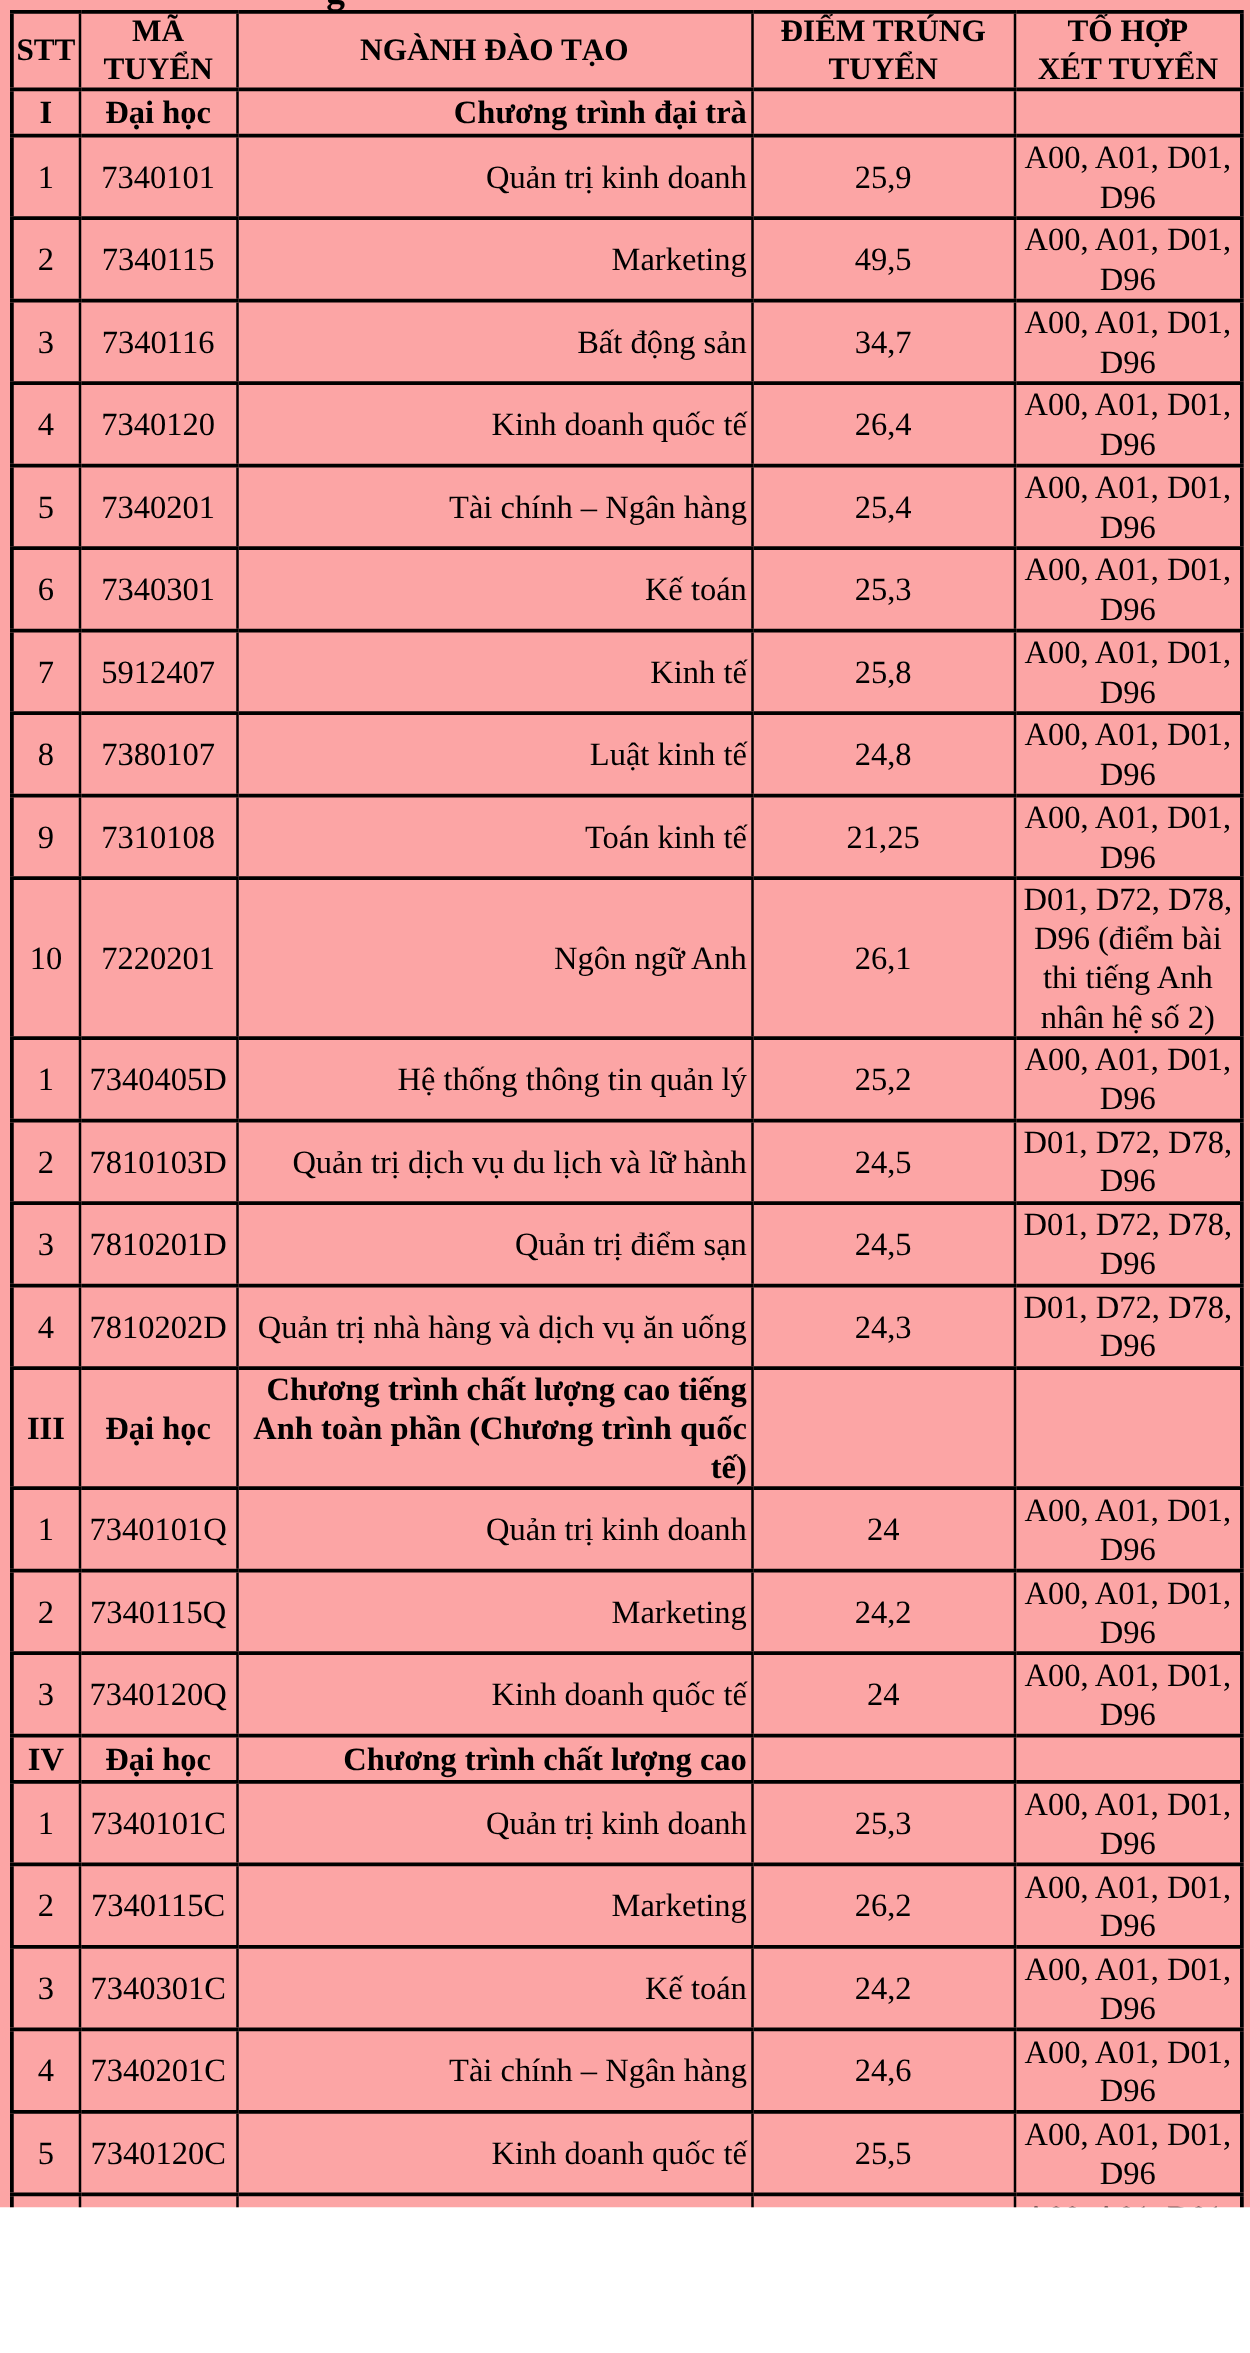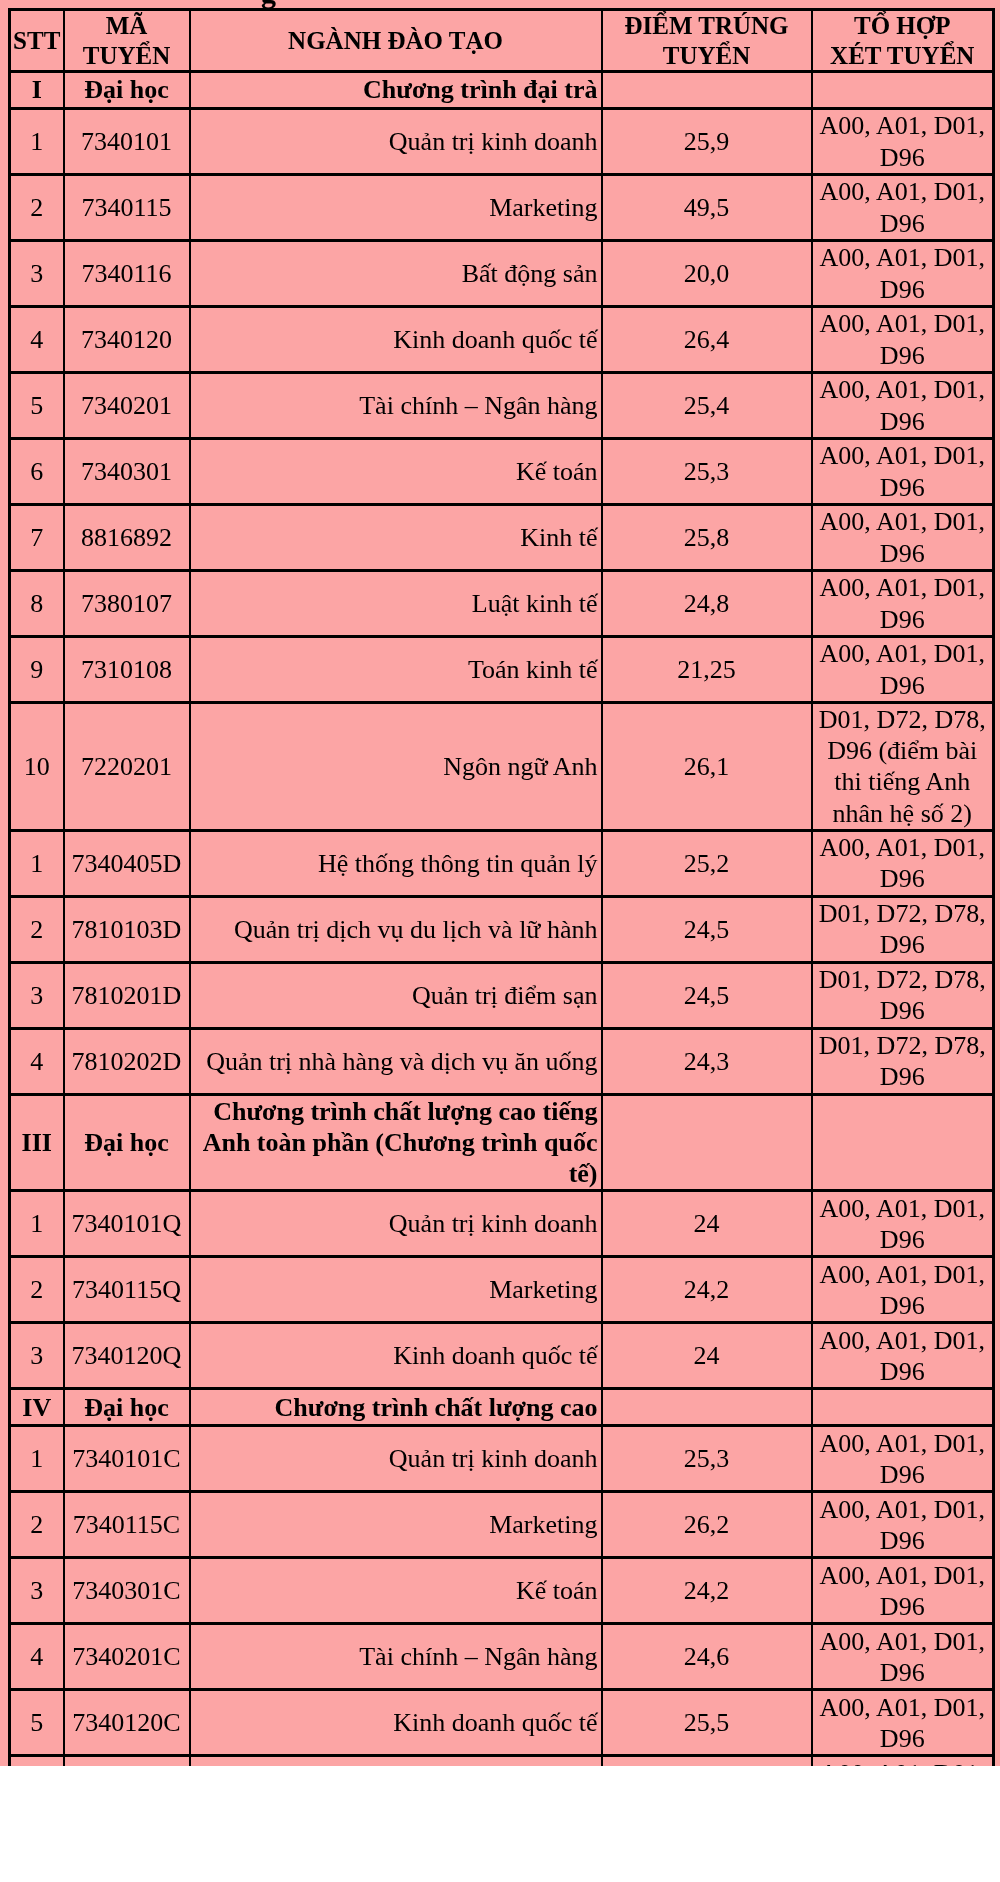"20,0" td.c { text: 20,0 -> 34,7 }
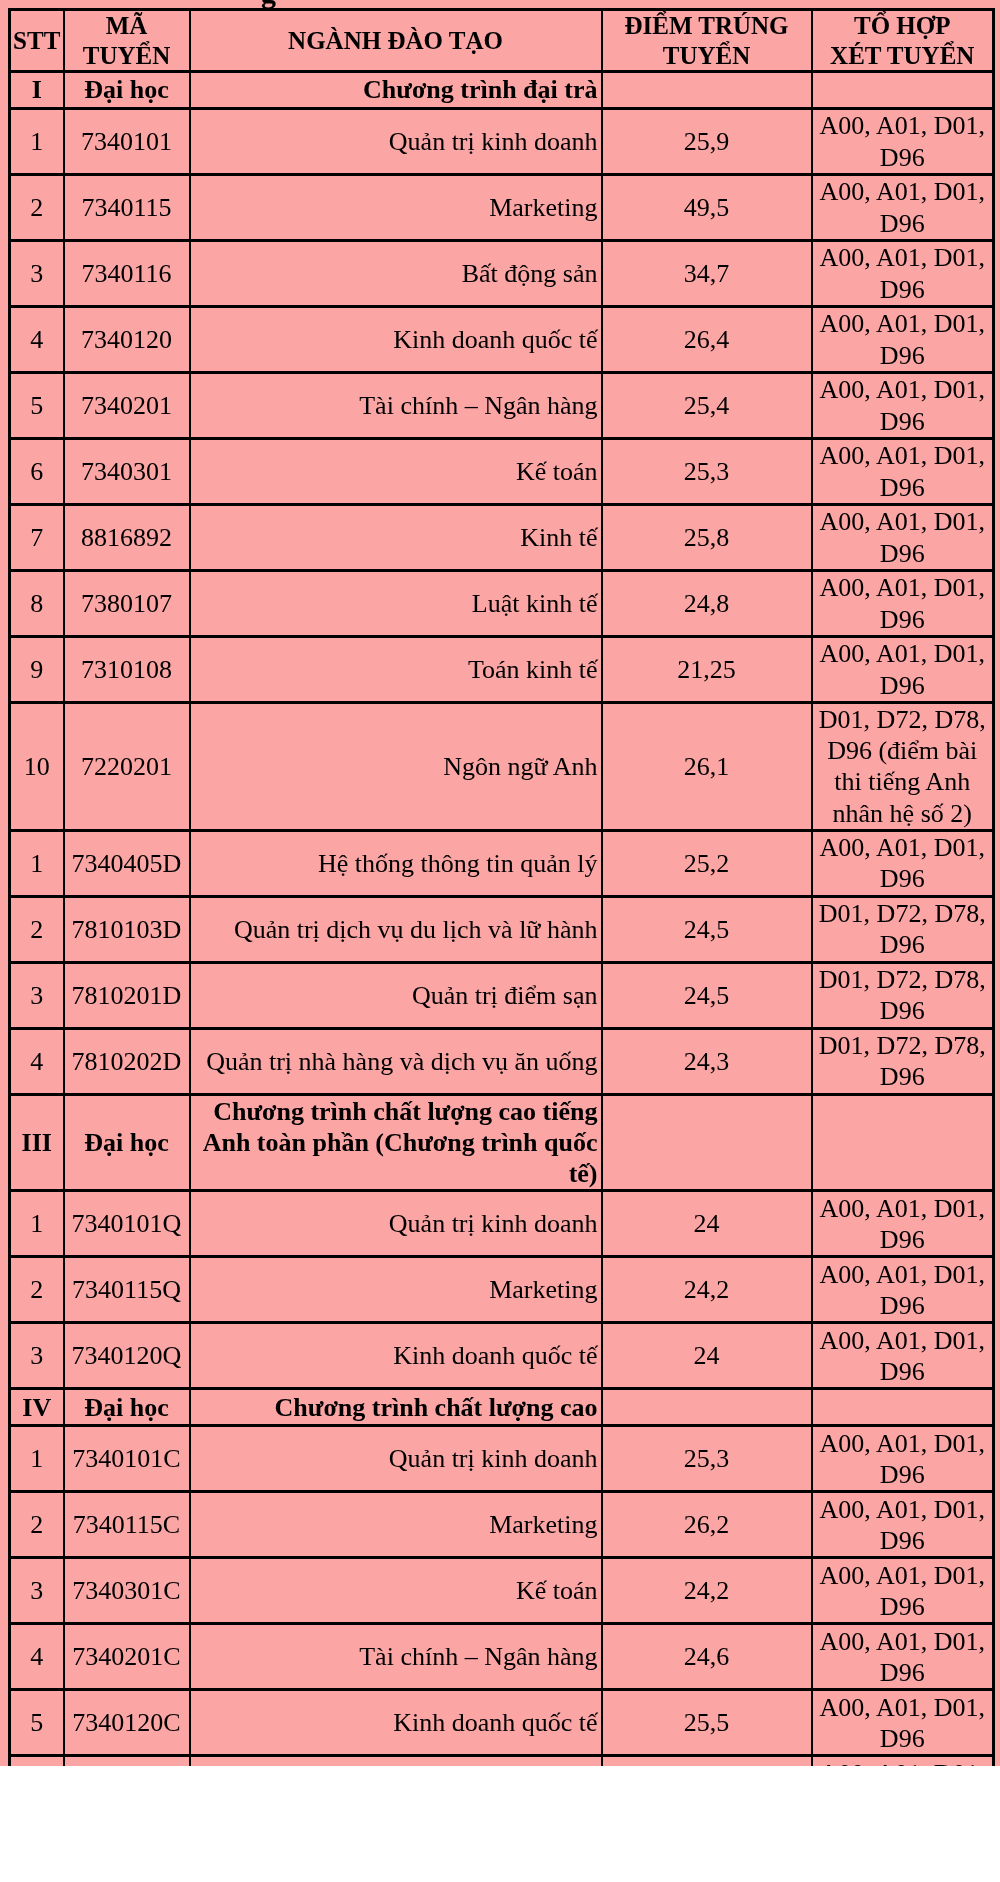"8816892" td.c { text: 8816892 -> 5912407 }
